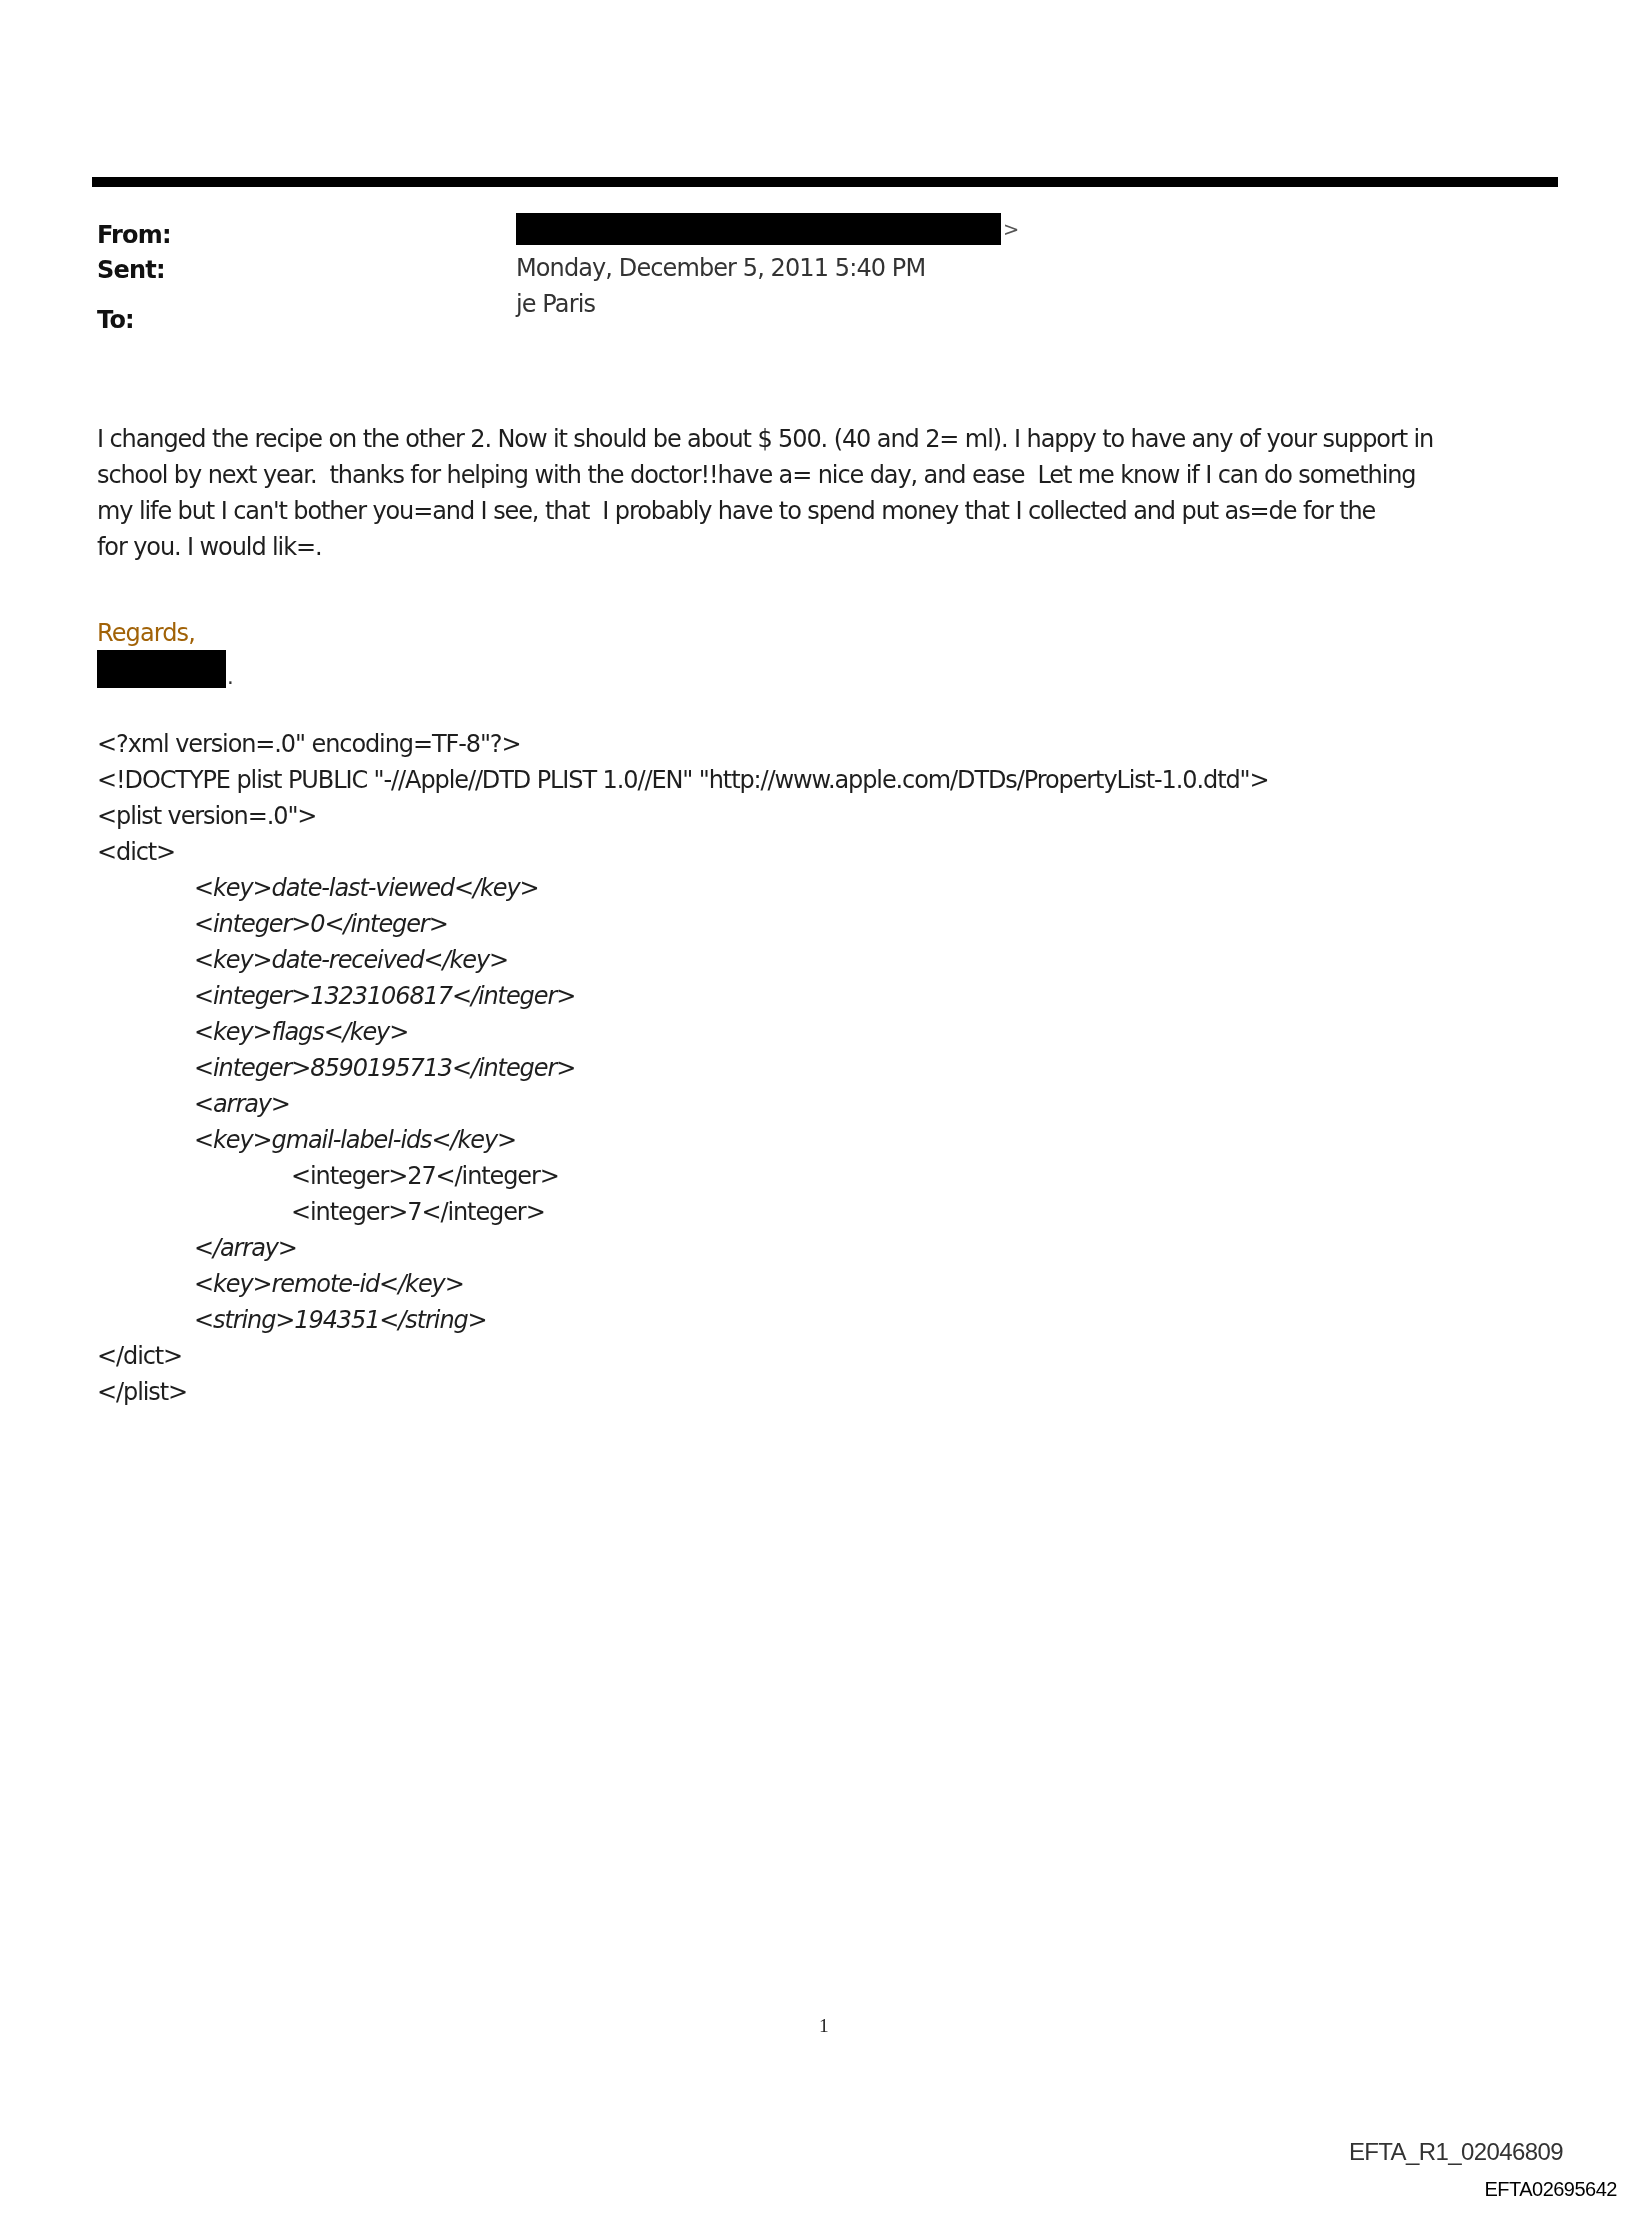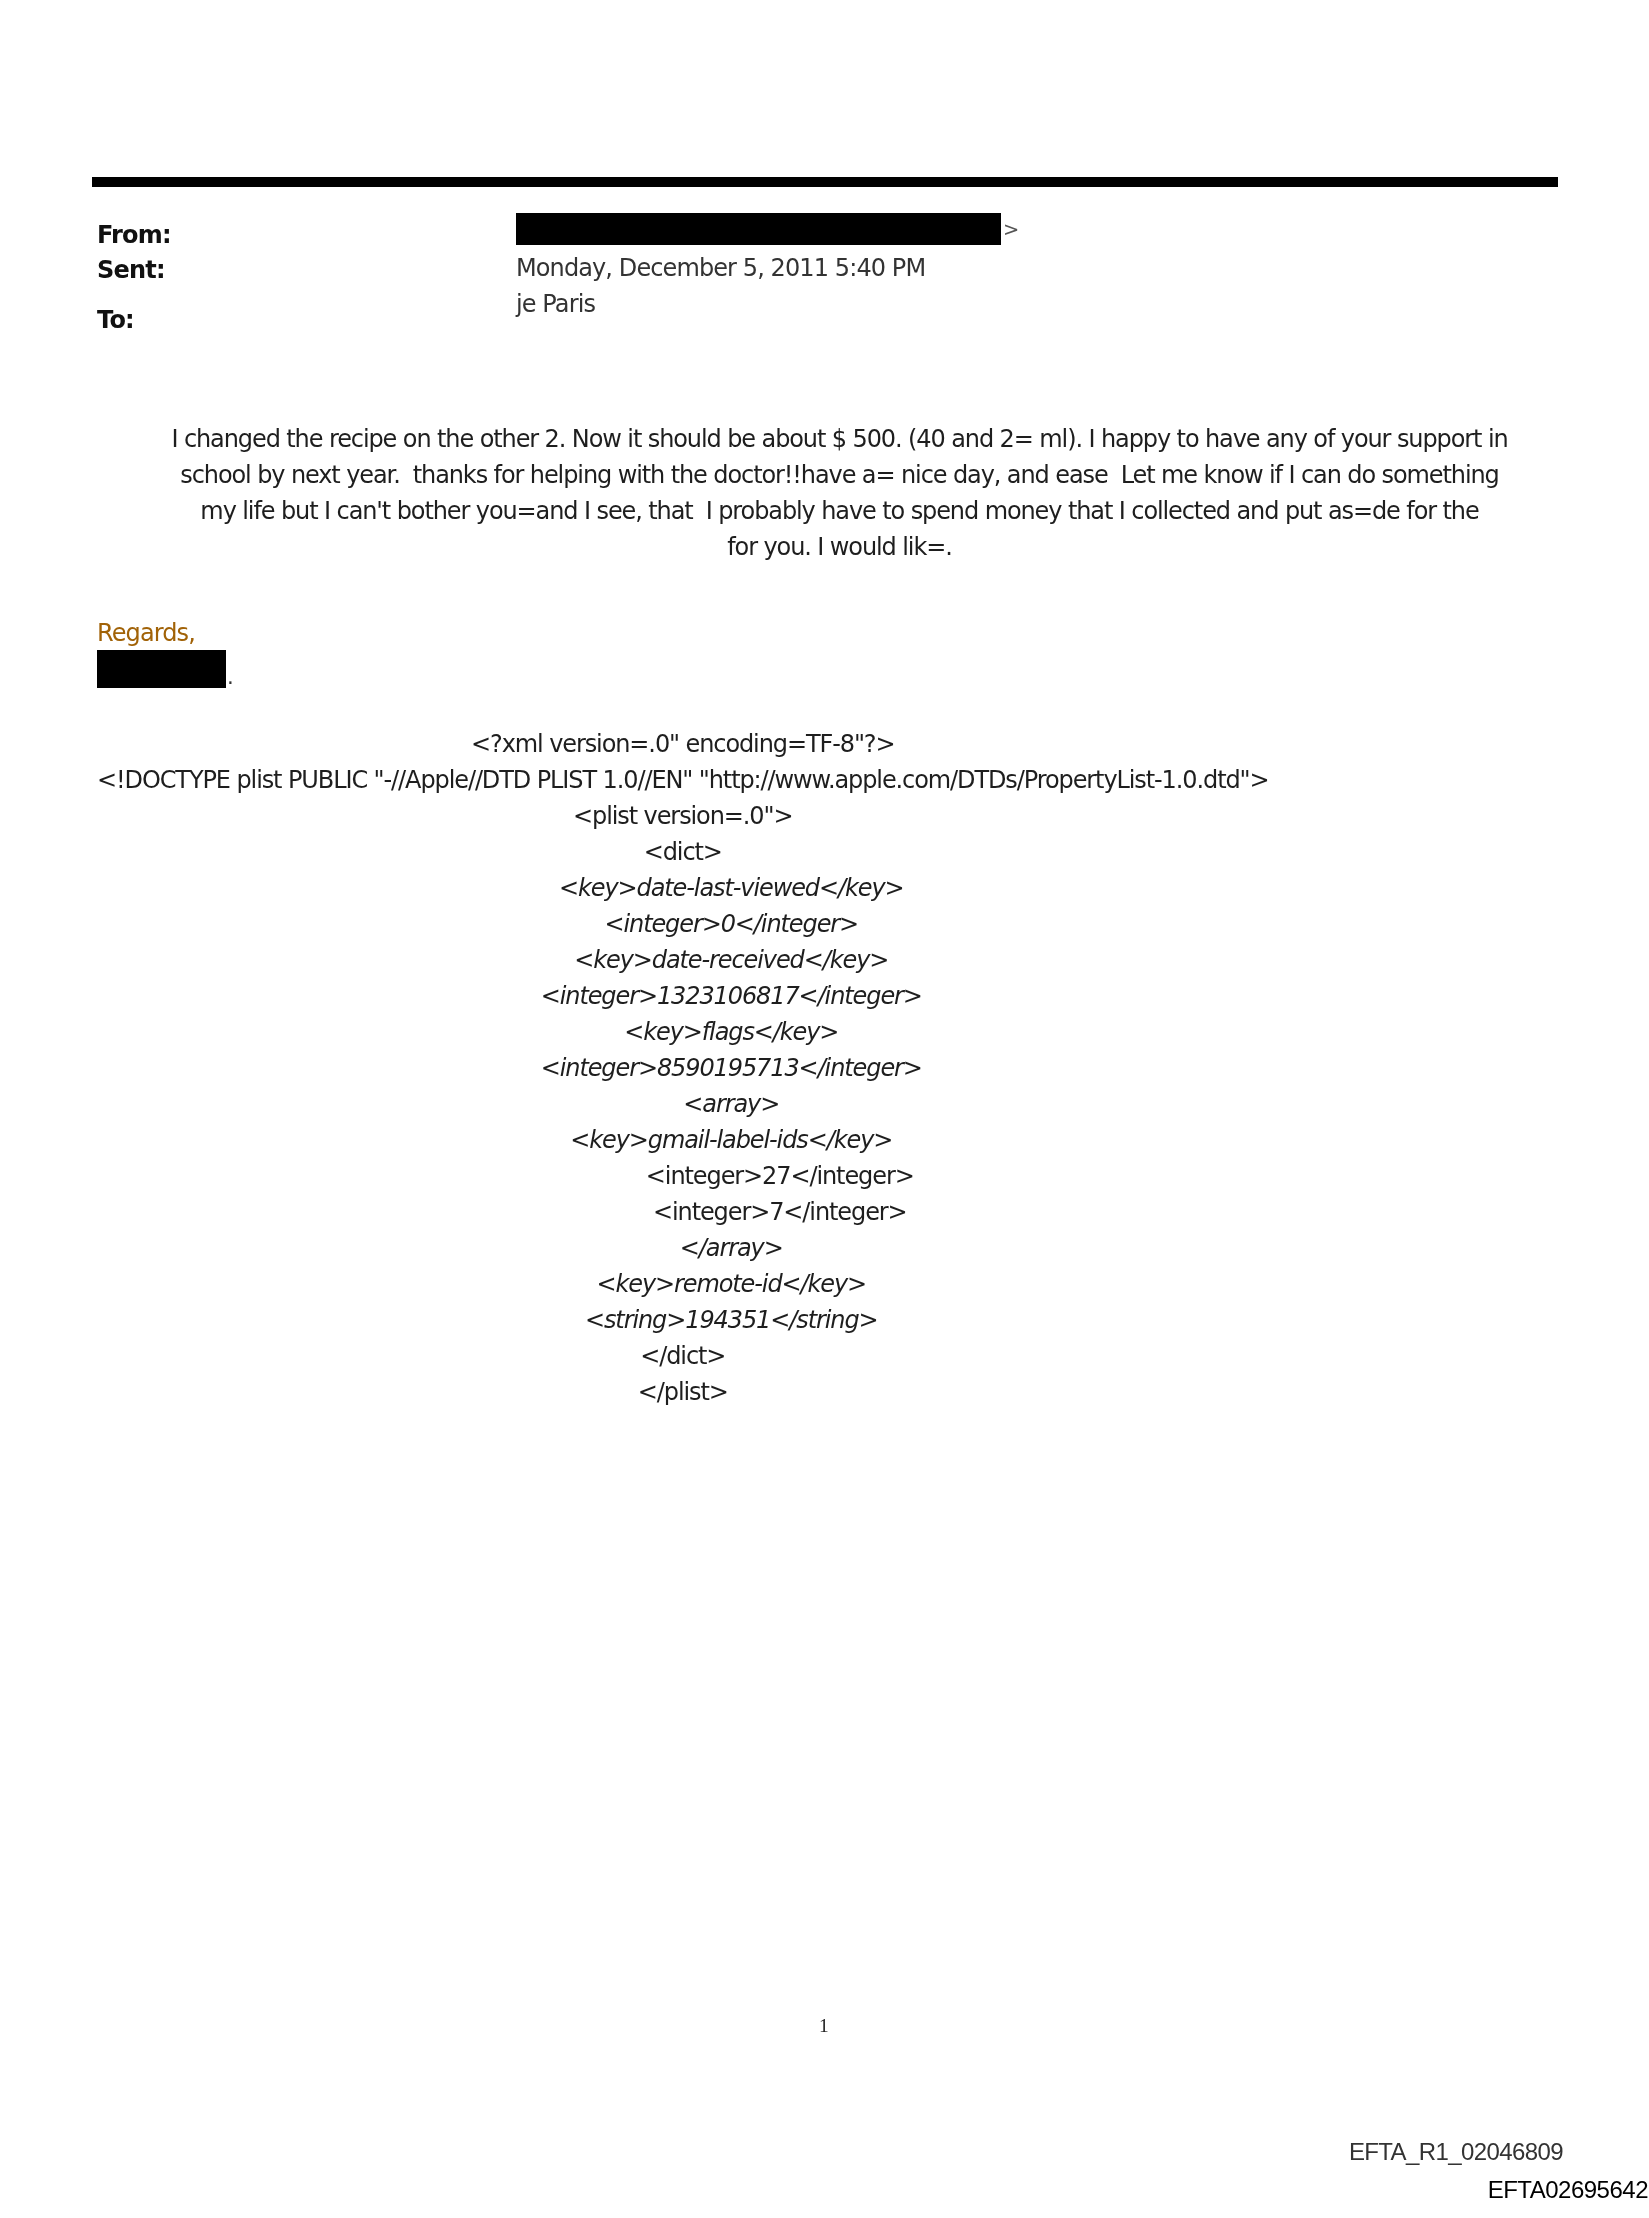"From:" .page { text-align: center -> none }
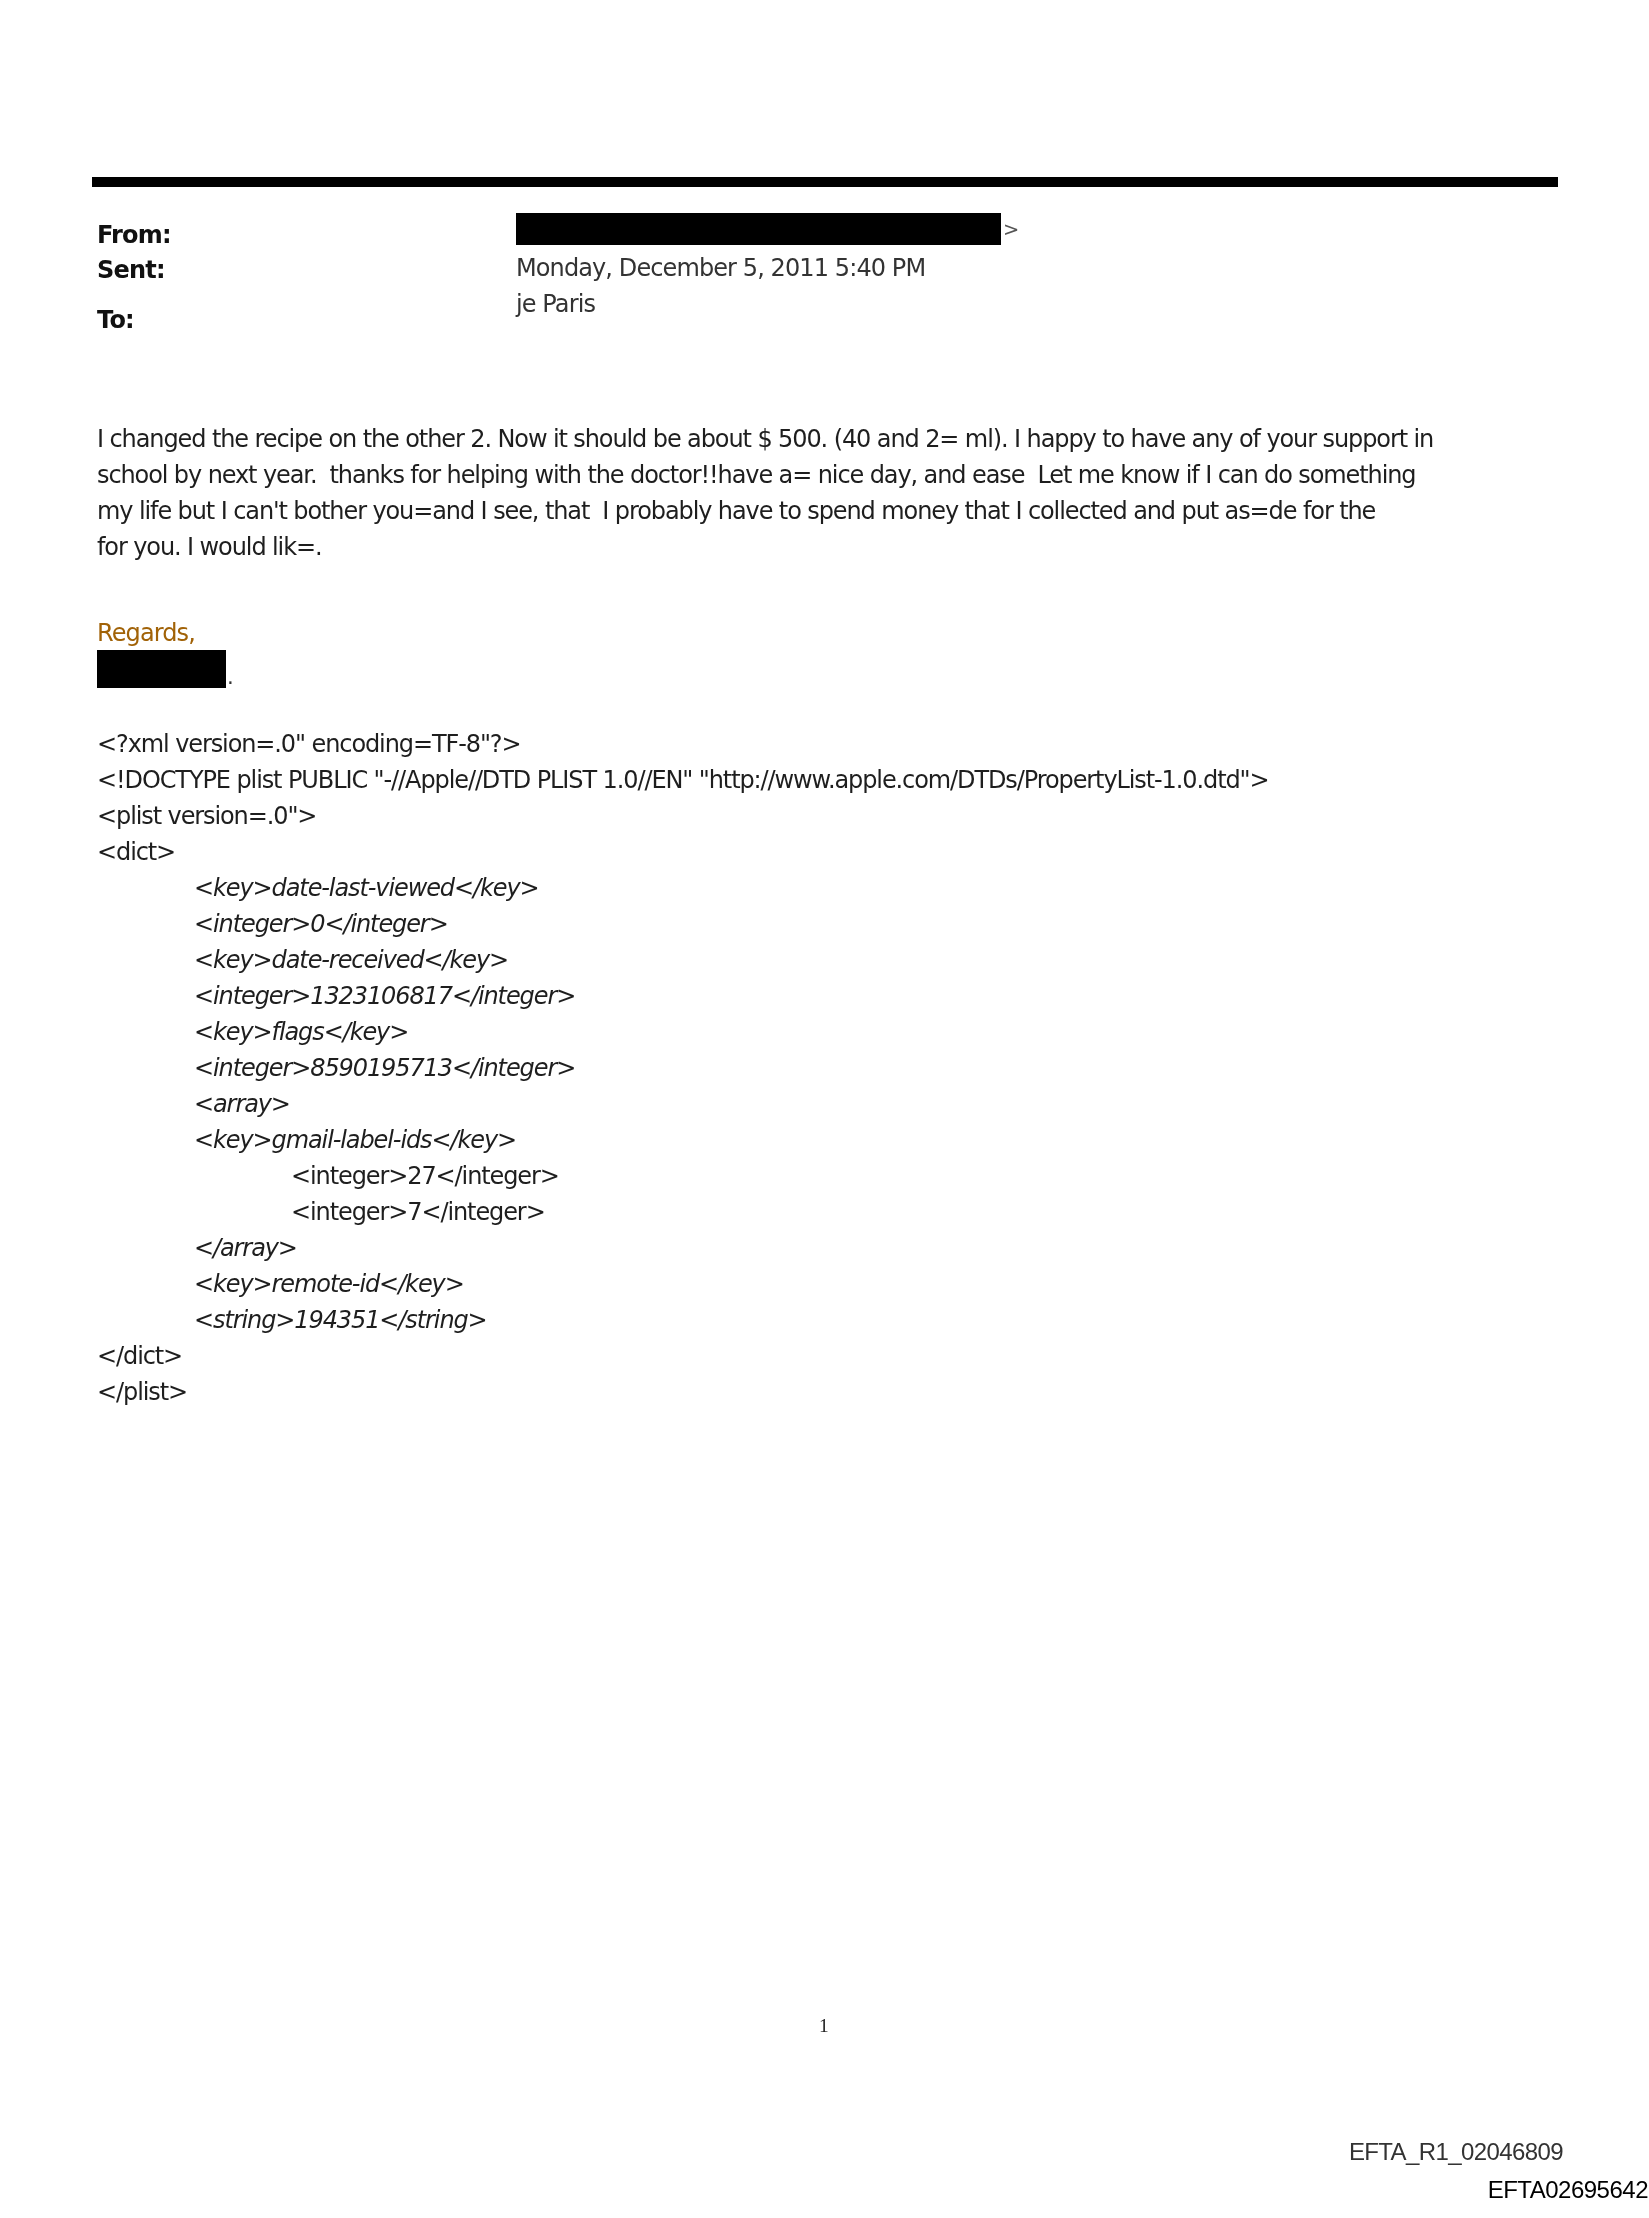"EFTA02695642" .bates-2 { font-size: 24px -> 20px; right: 2px -> 33px }
